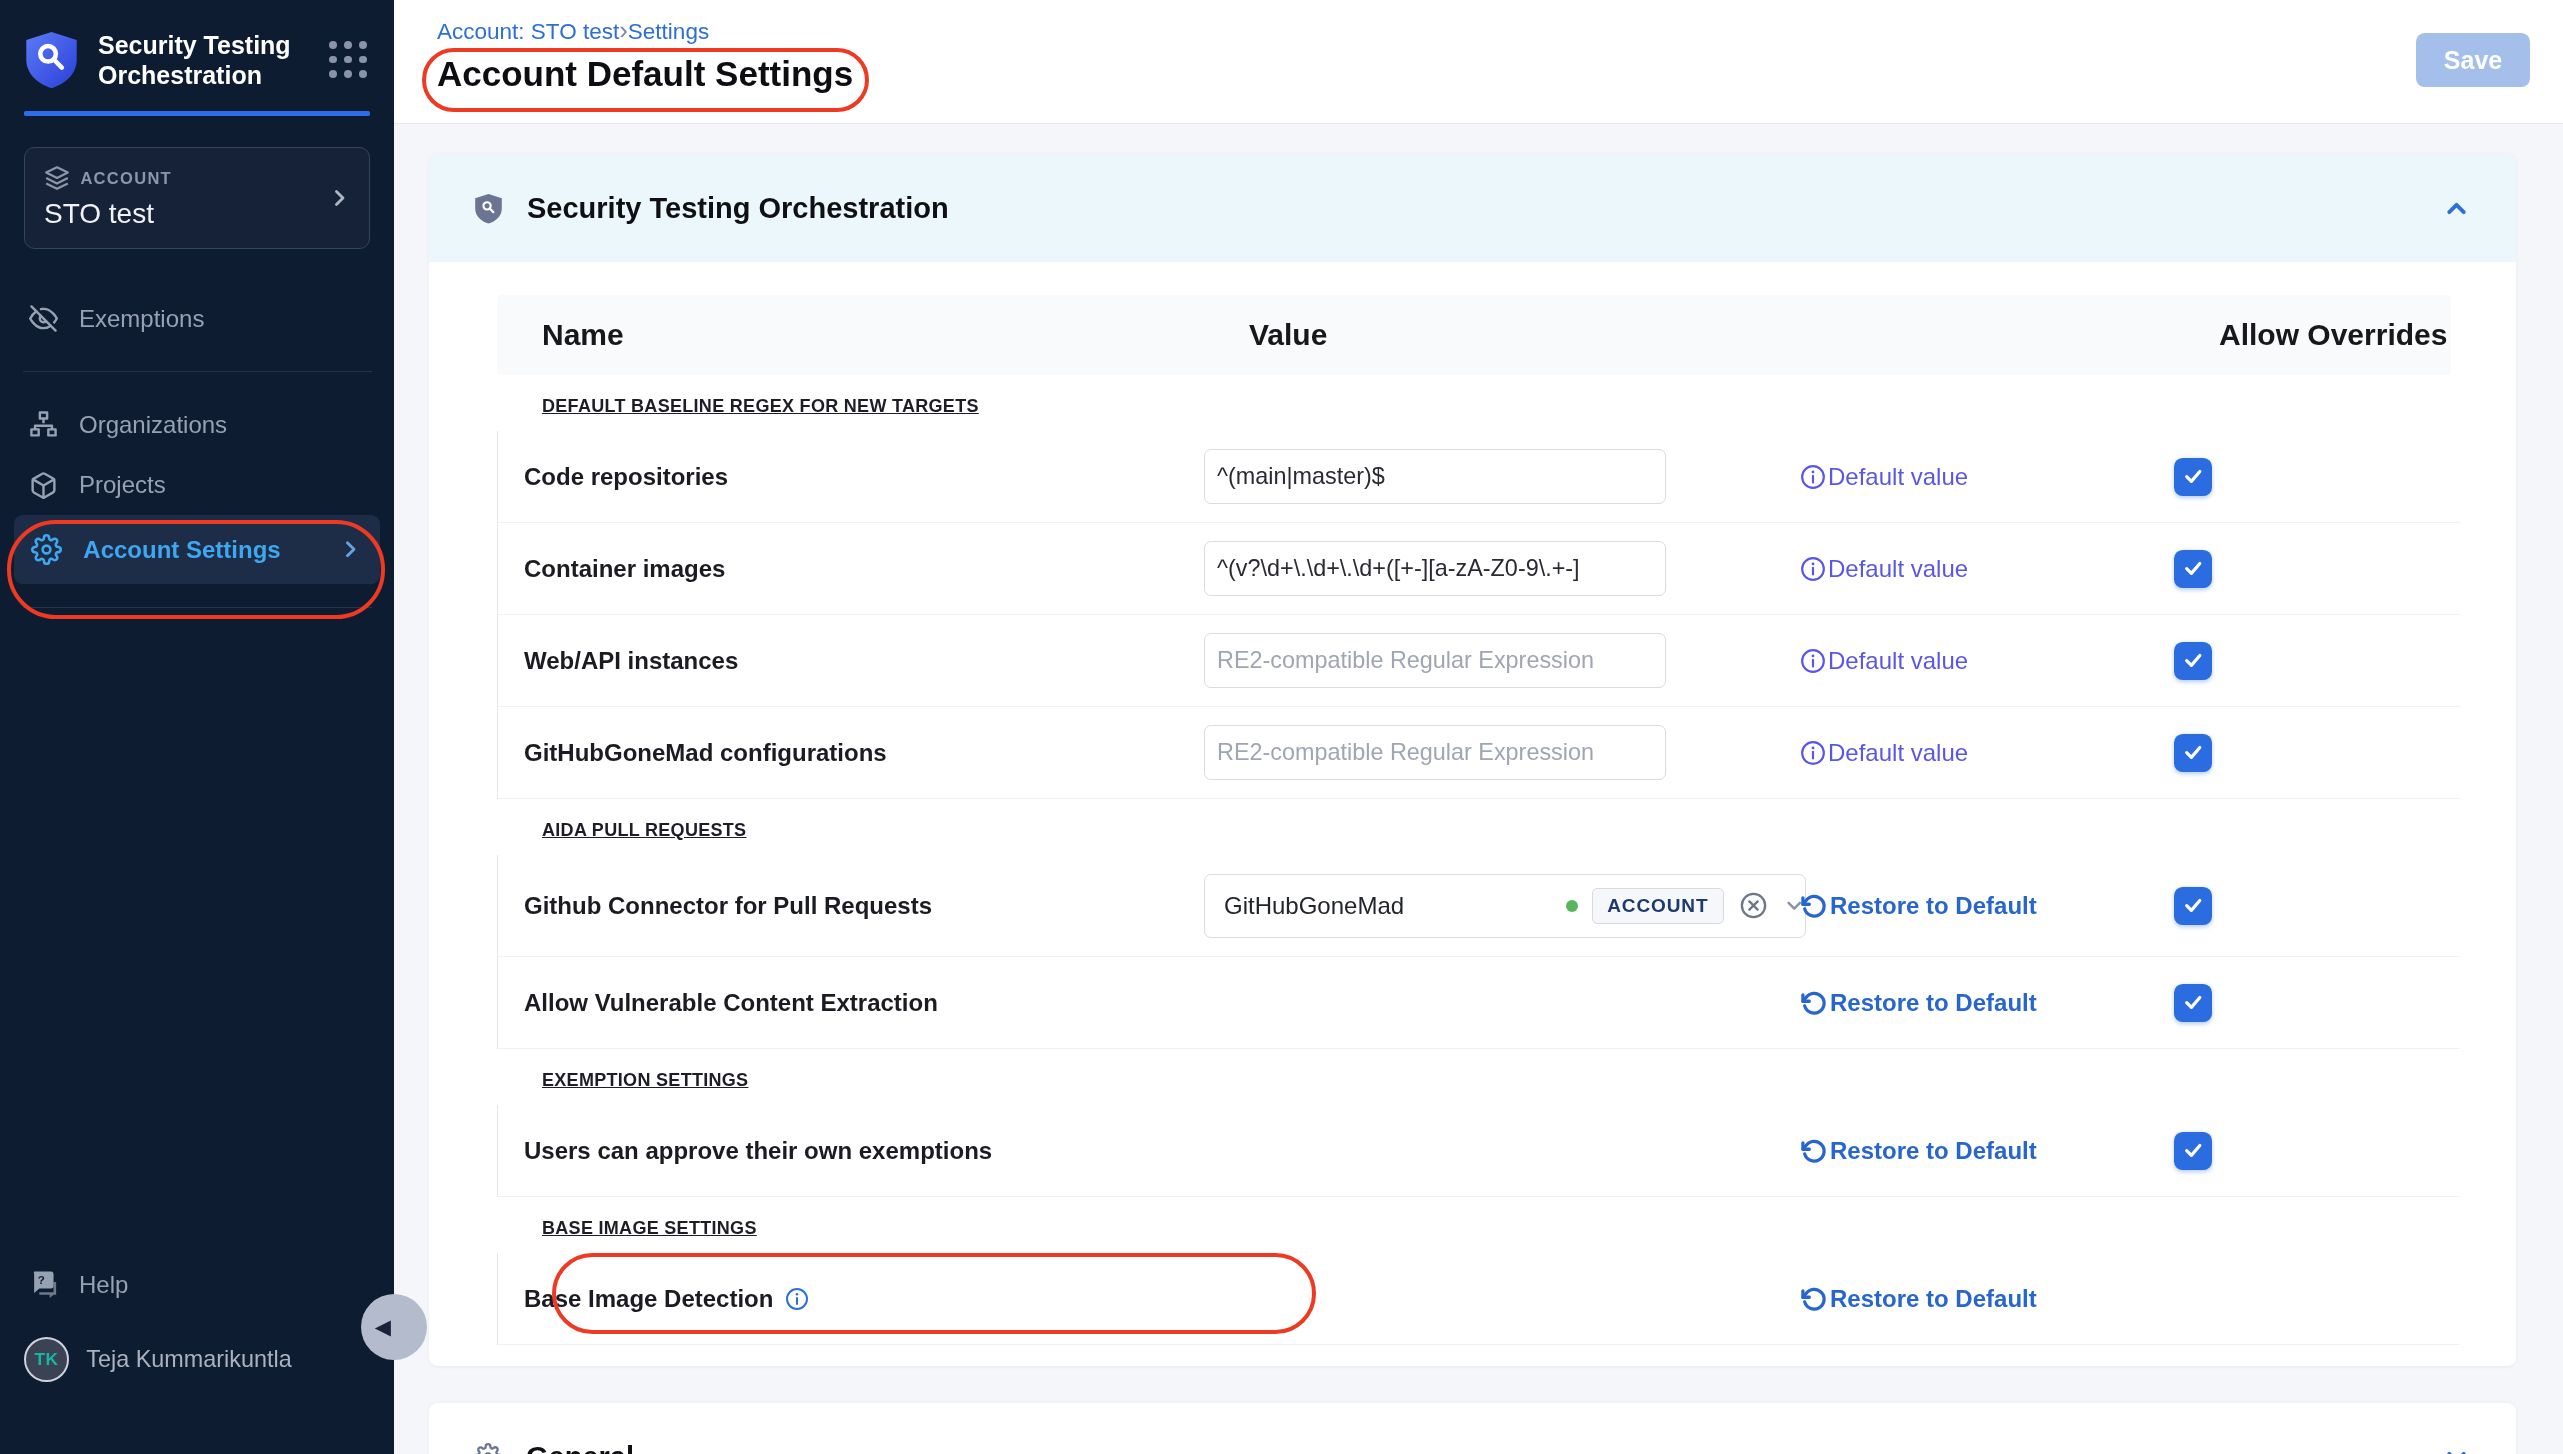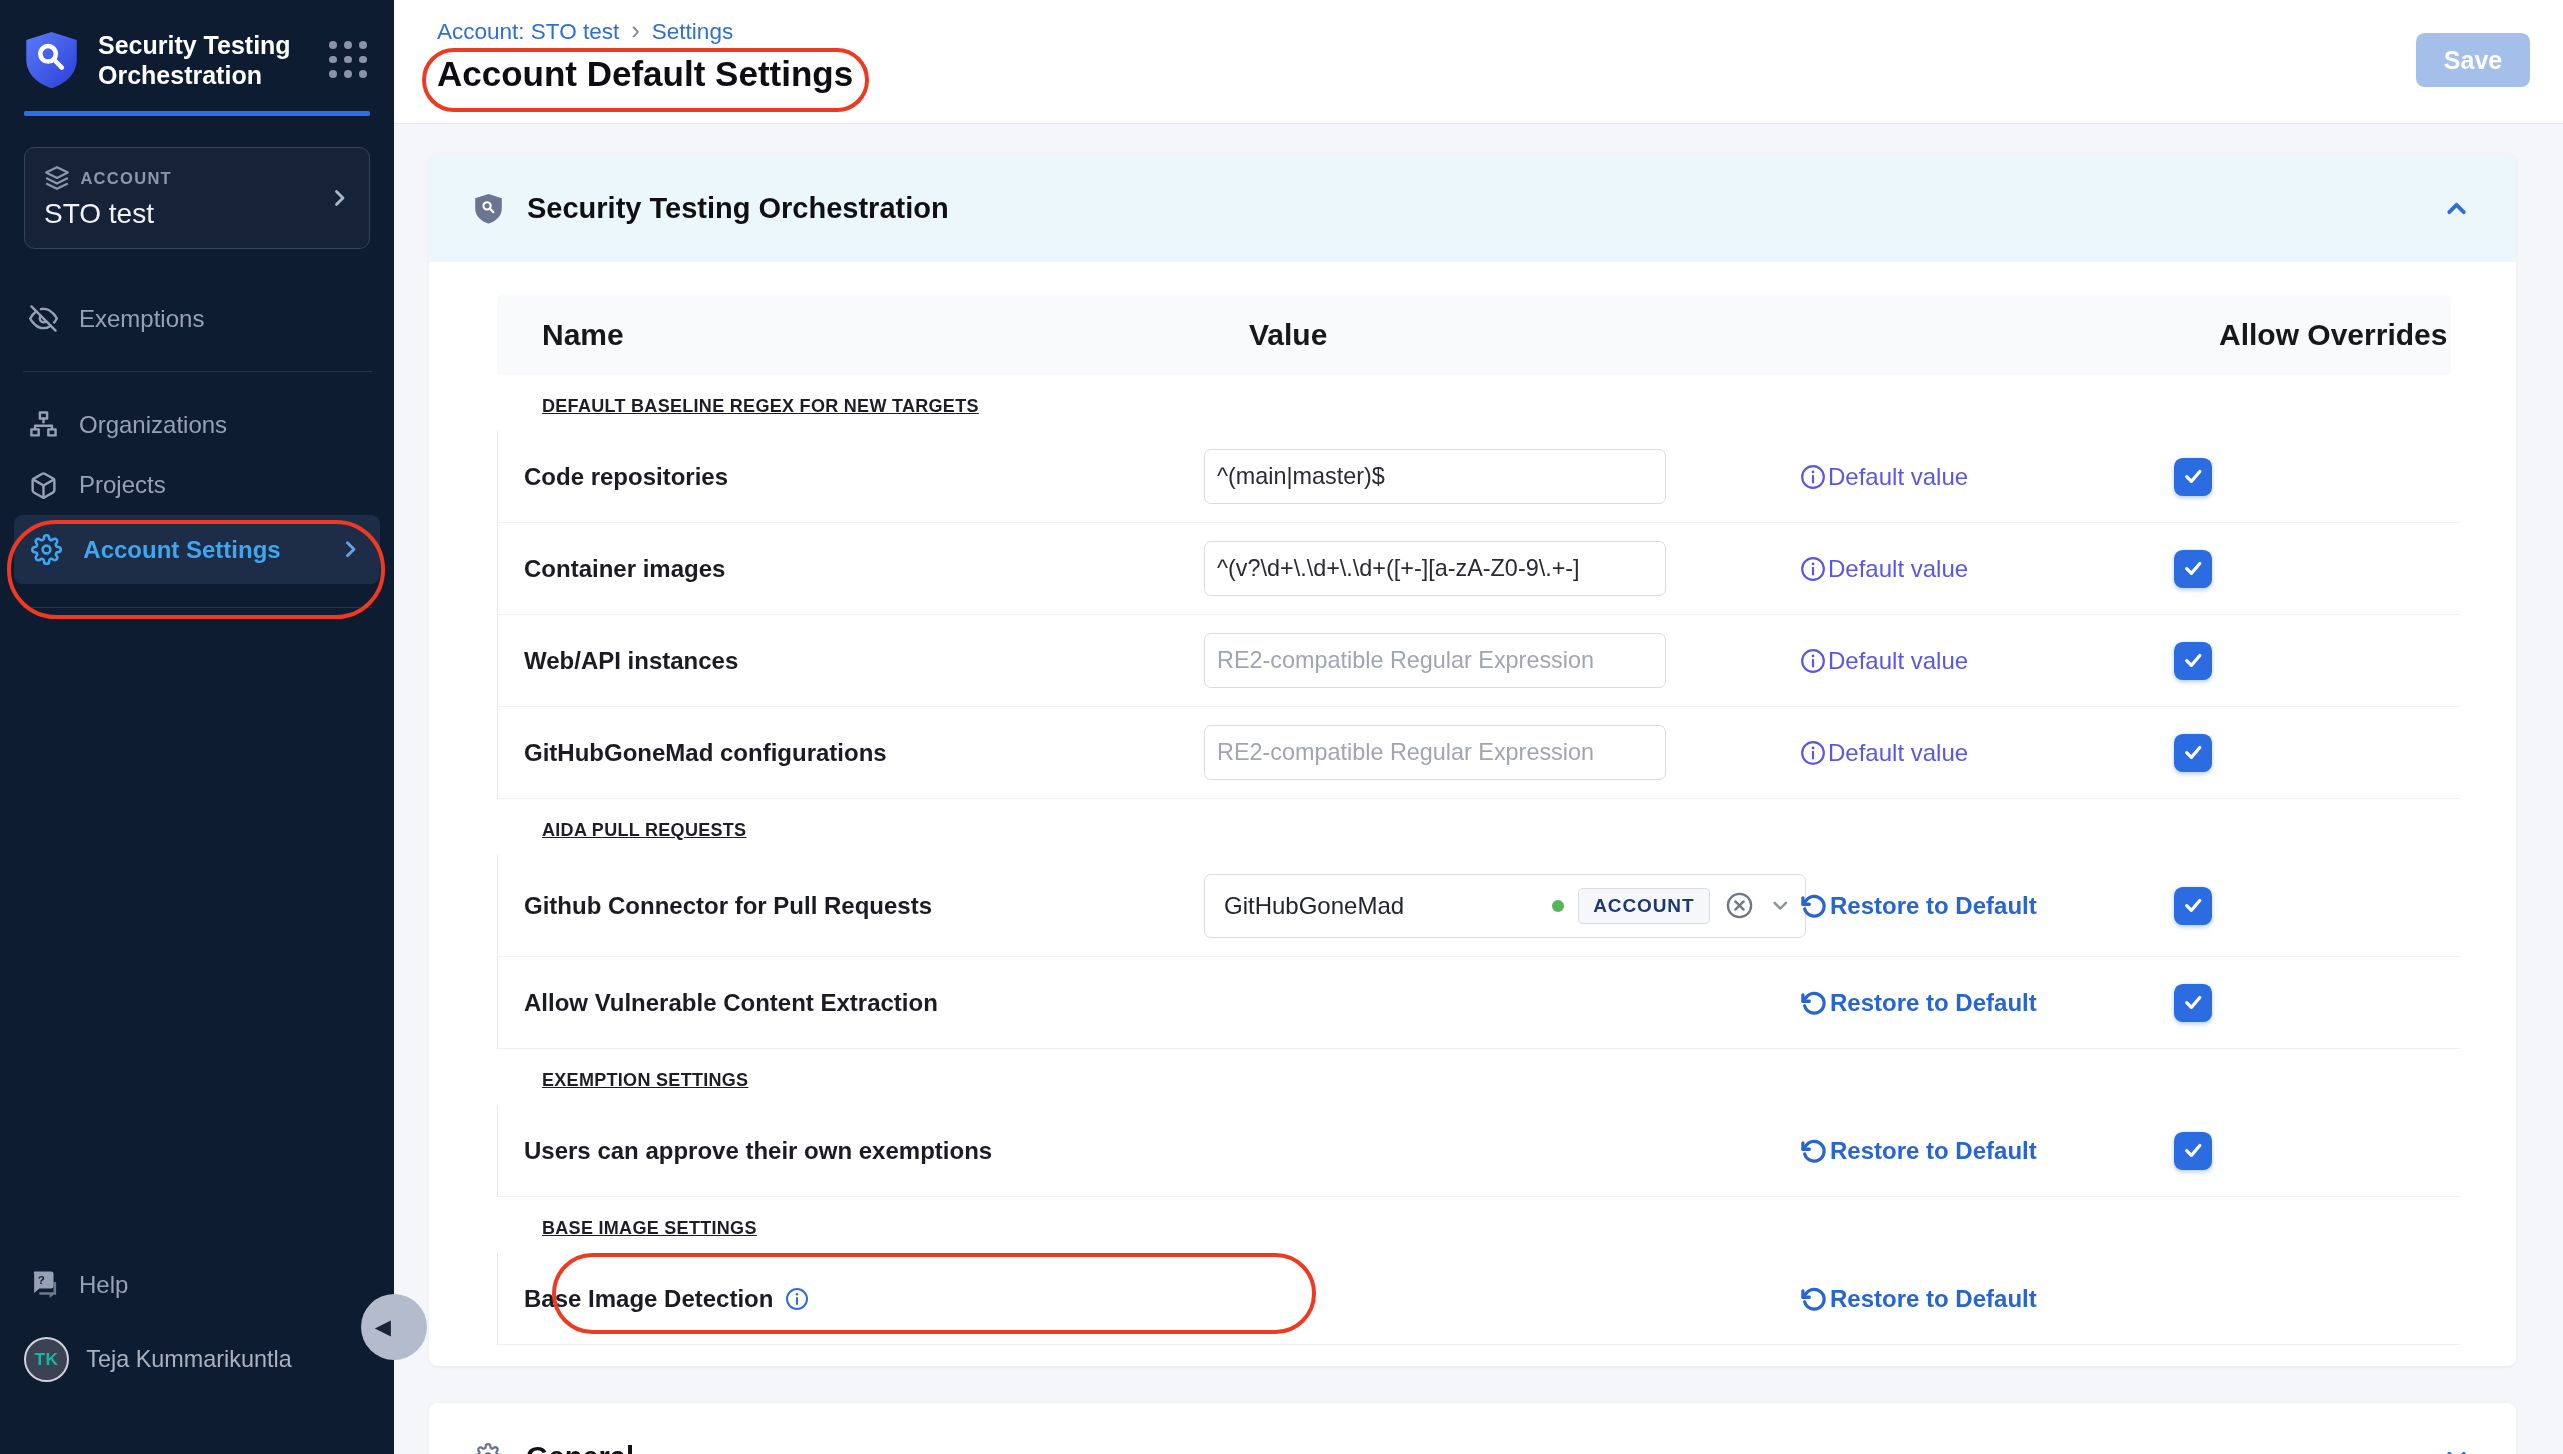"Account: STO test" .breadcrumb { gap: 12px -> none }
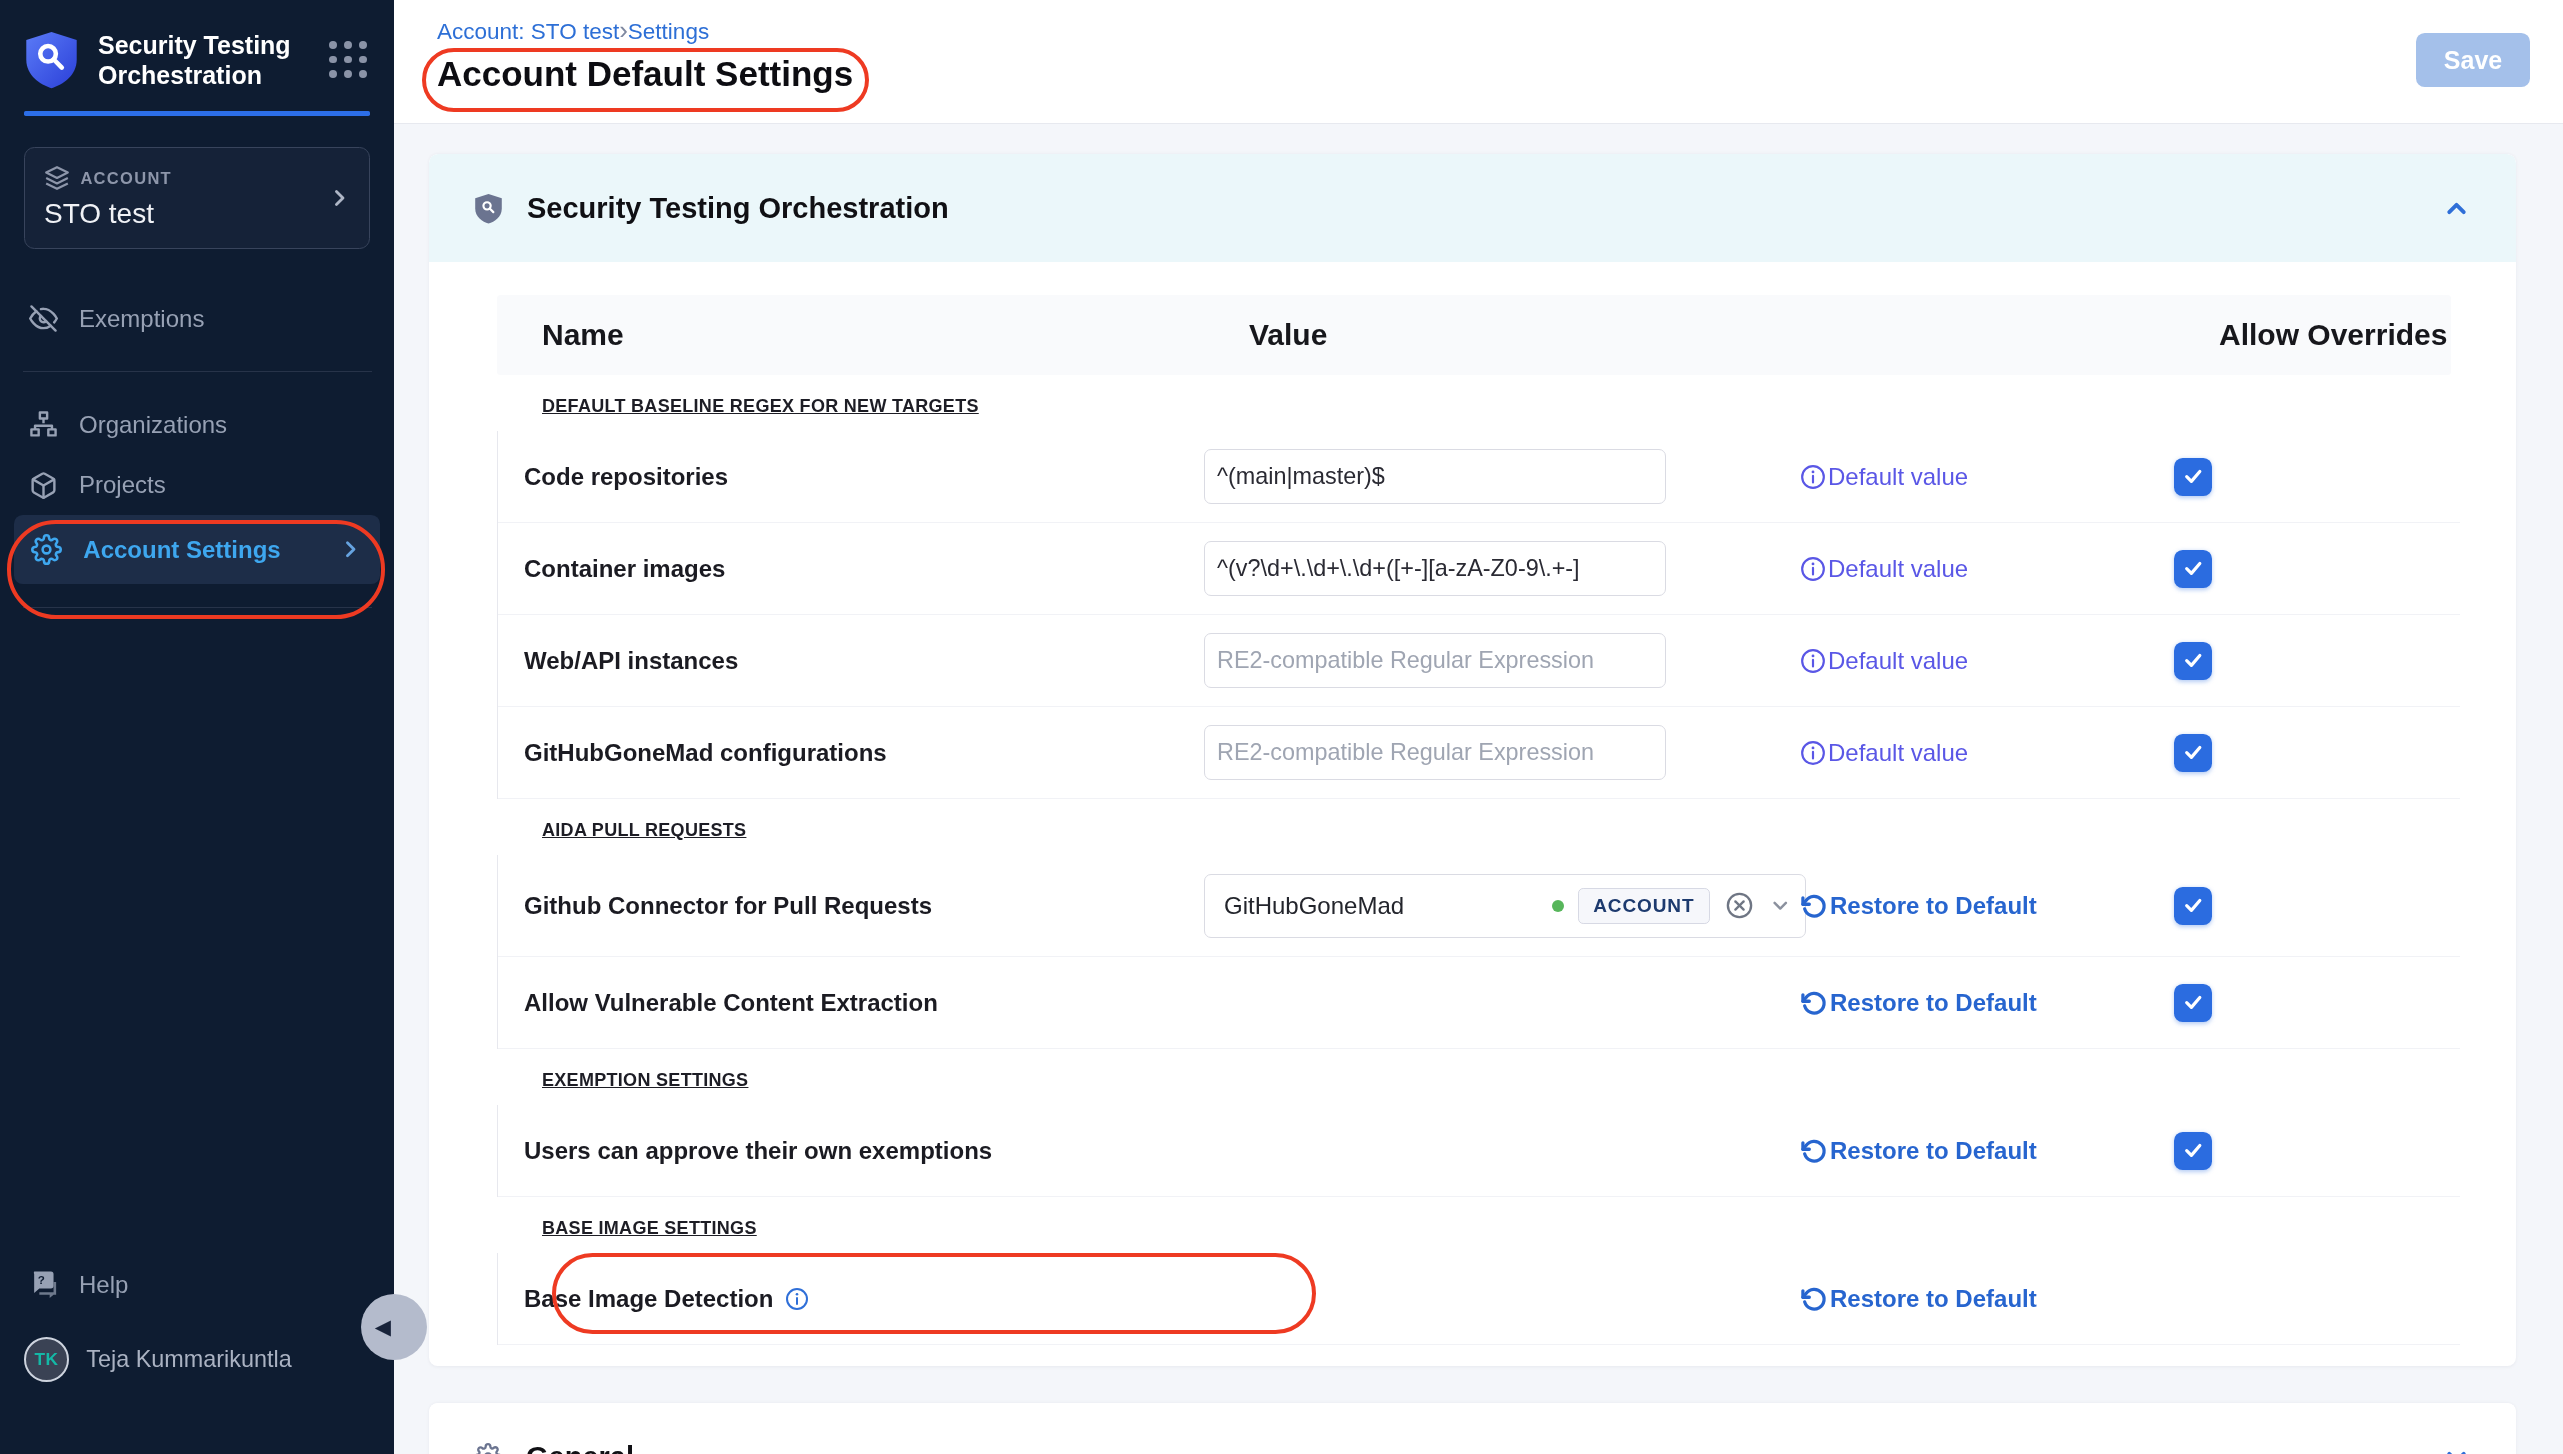"GitHubGoneMad" .connector-box { padding: 0 14px 0 19px -> 0 0 0 19px }
